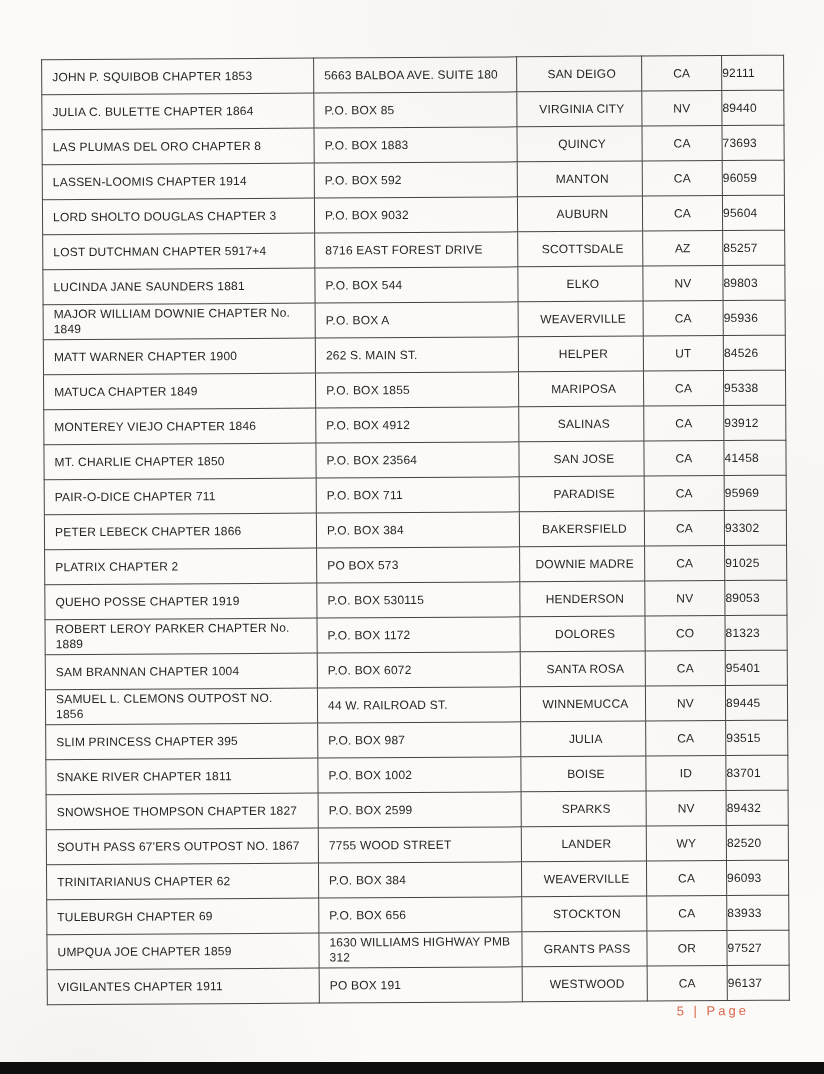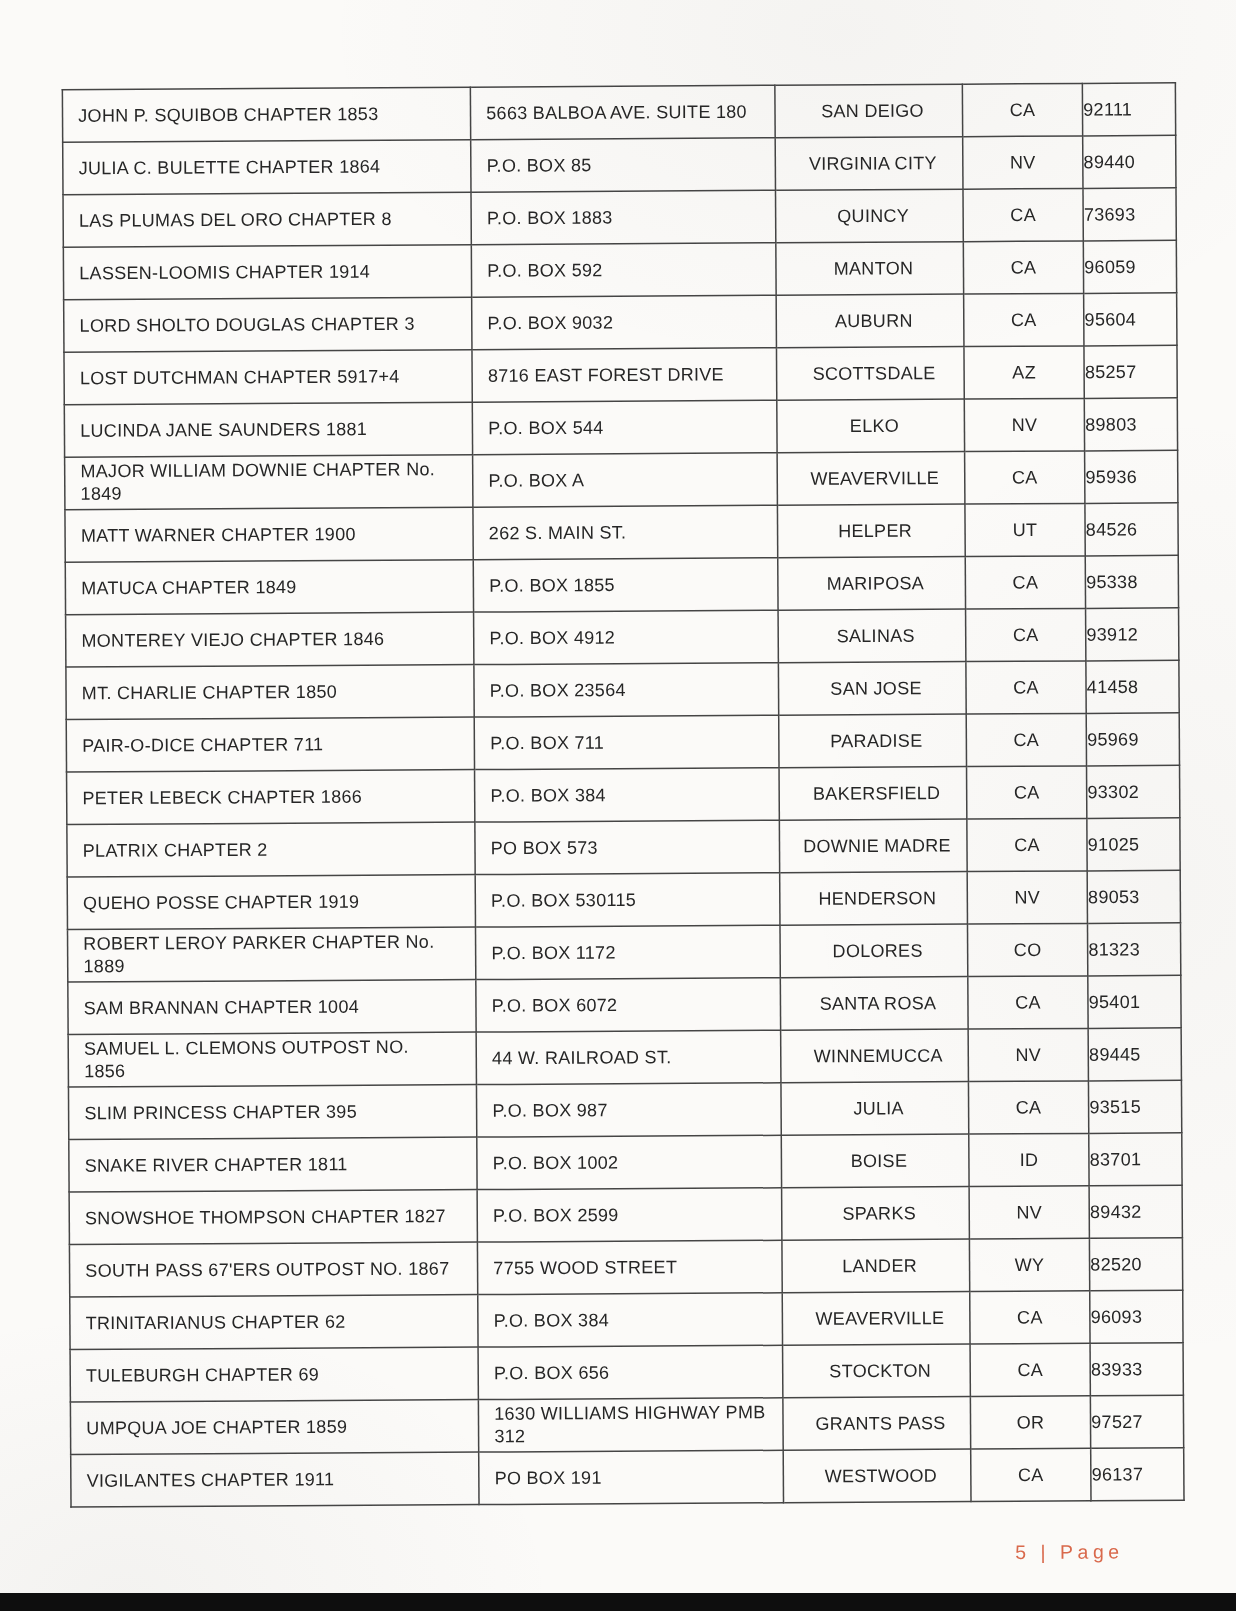"5 | Page" .footer { top: 1029px -> 1005px }
